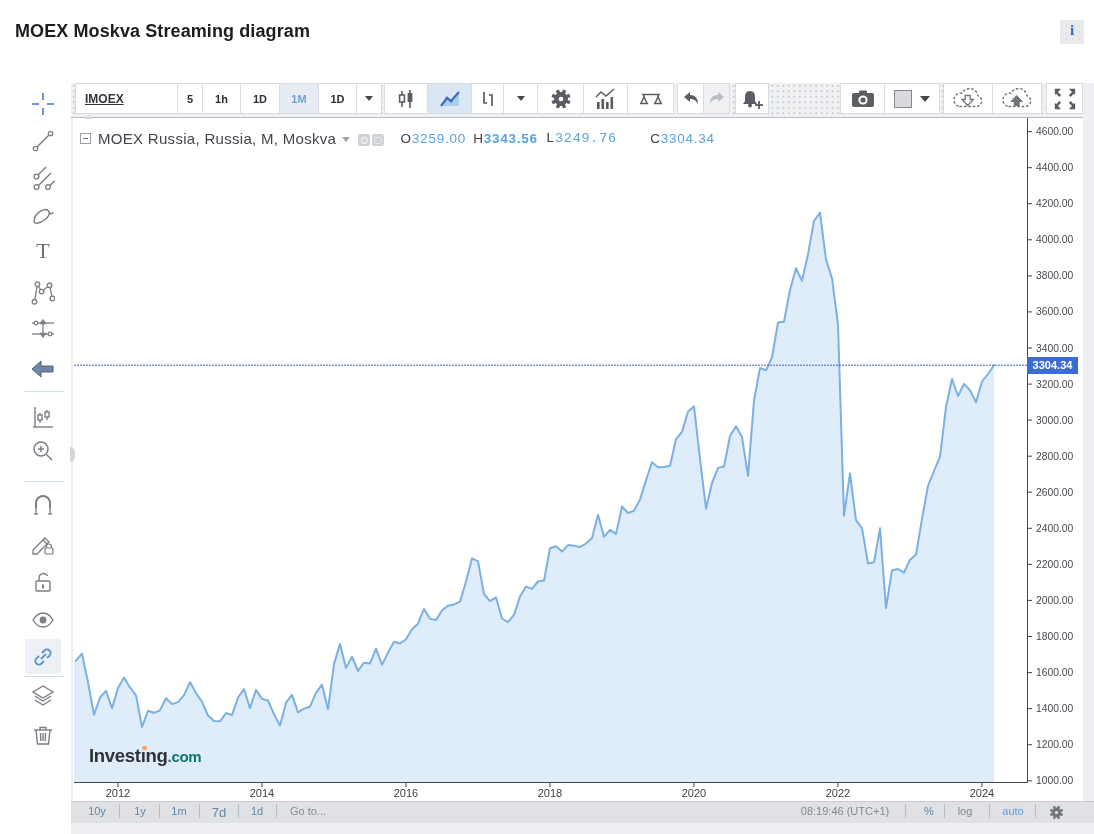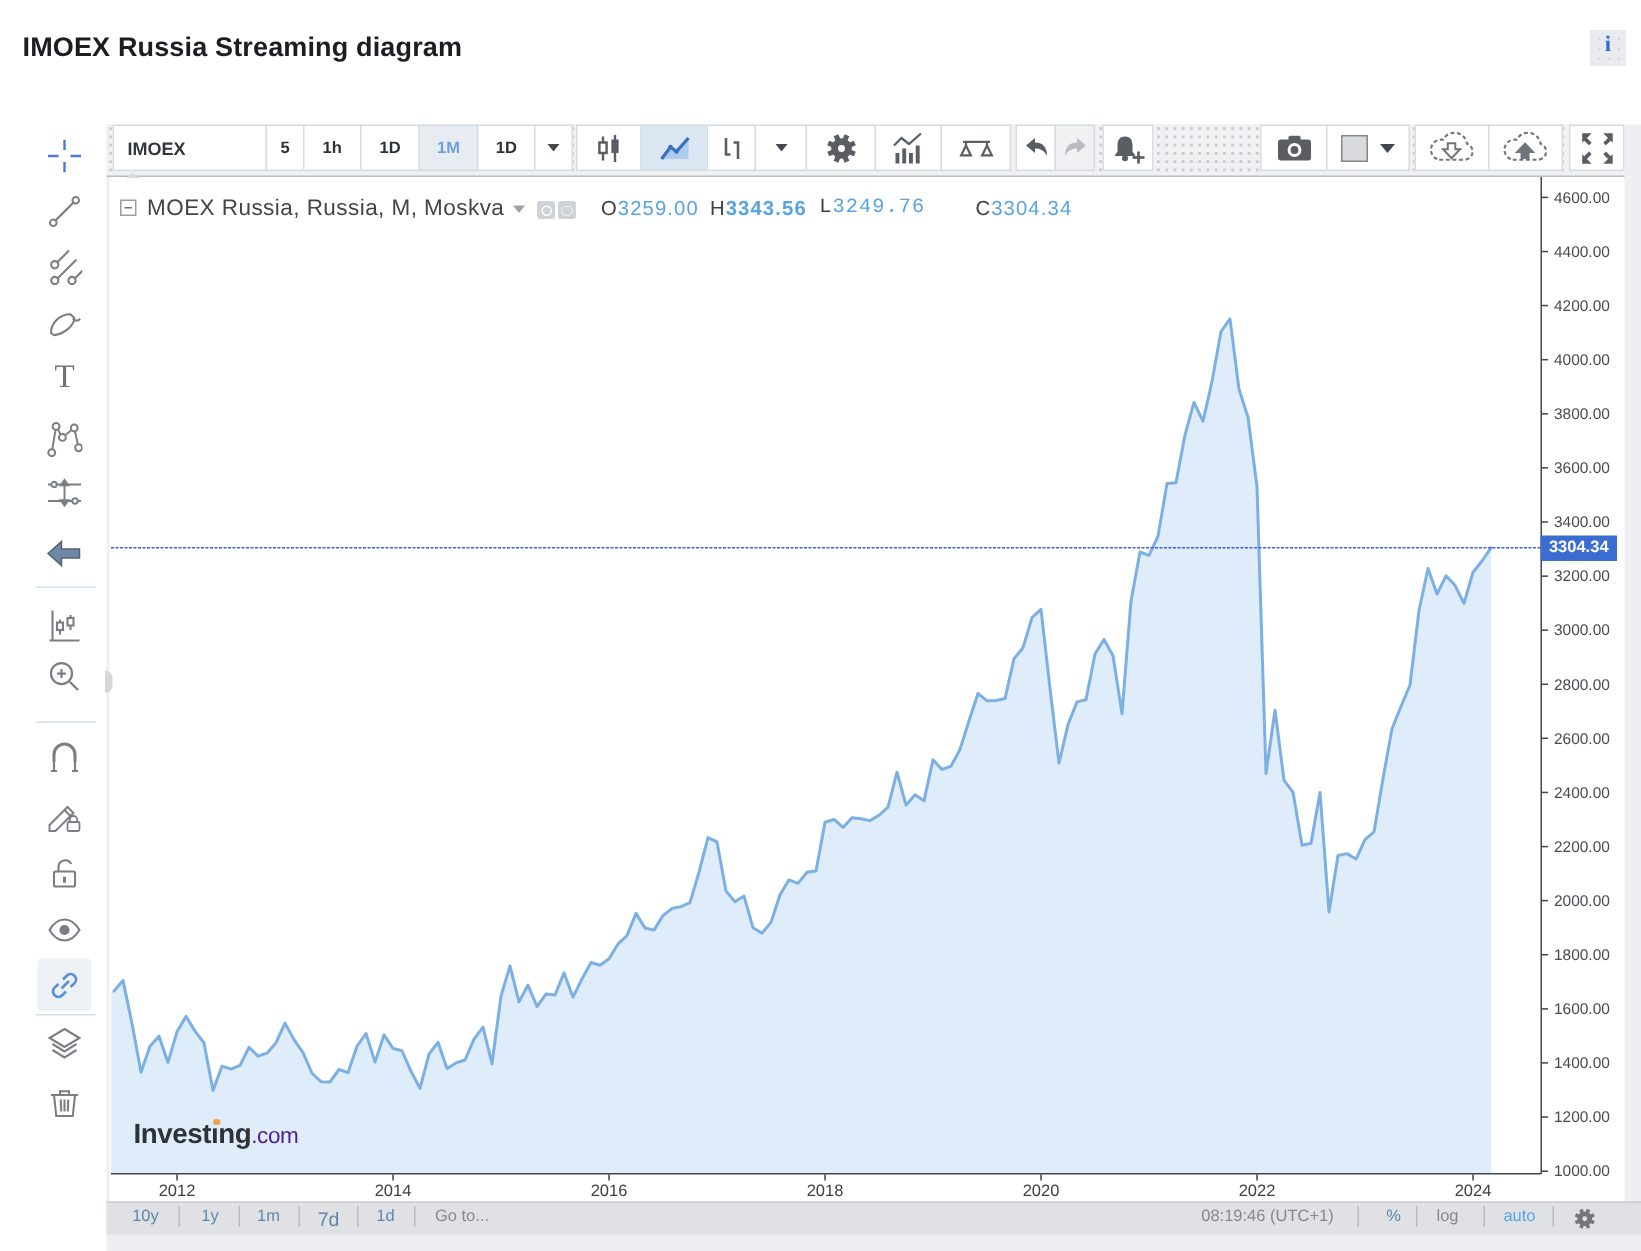"IMOEX Russia Streaming diagram" div.abs { text: IMOEX Russia -> MOEX Moskva }
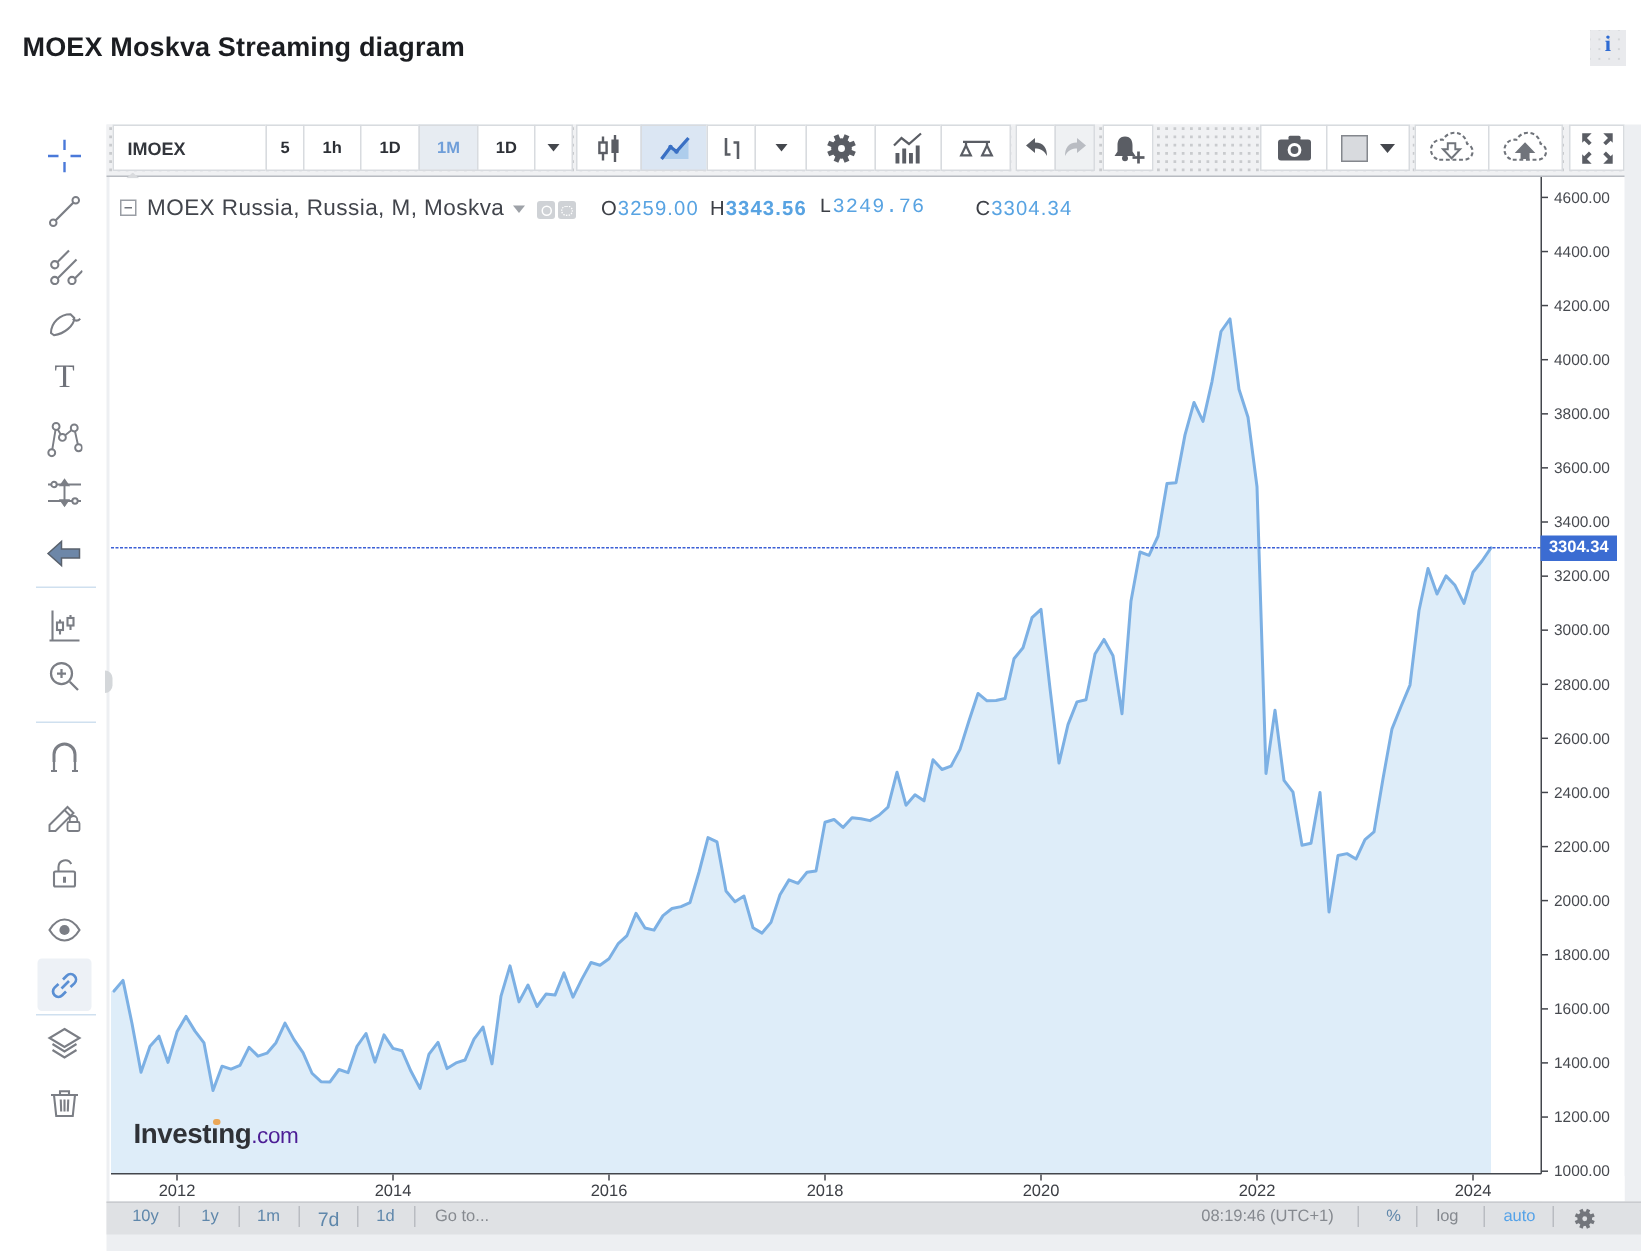"IMOEX" span { text-decoration: none -> underline }
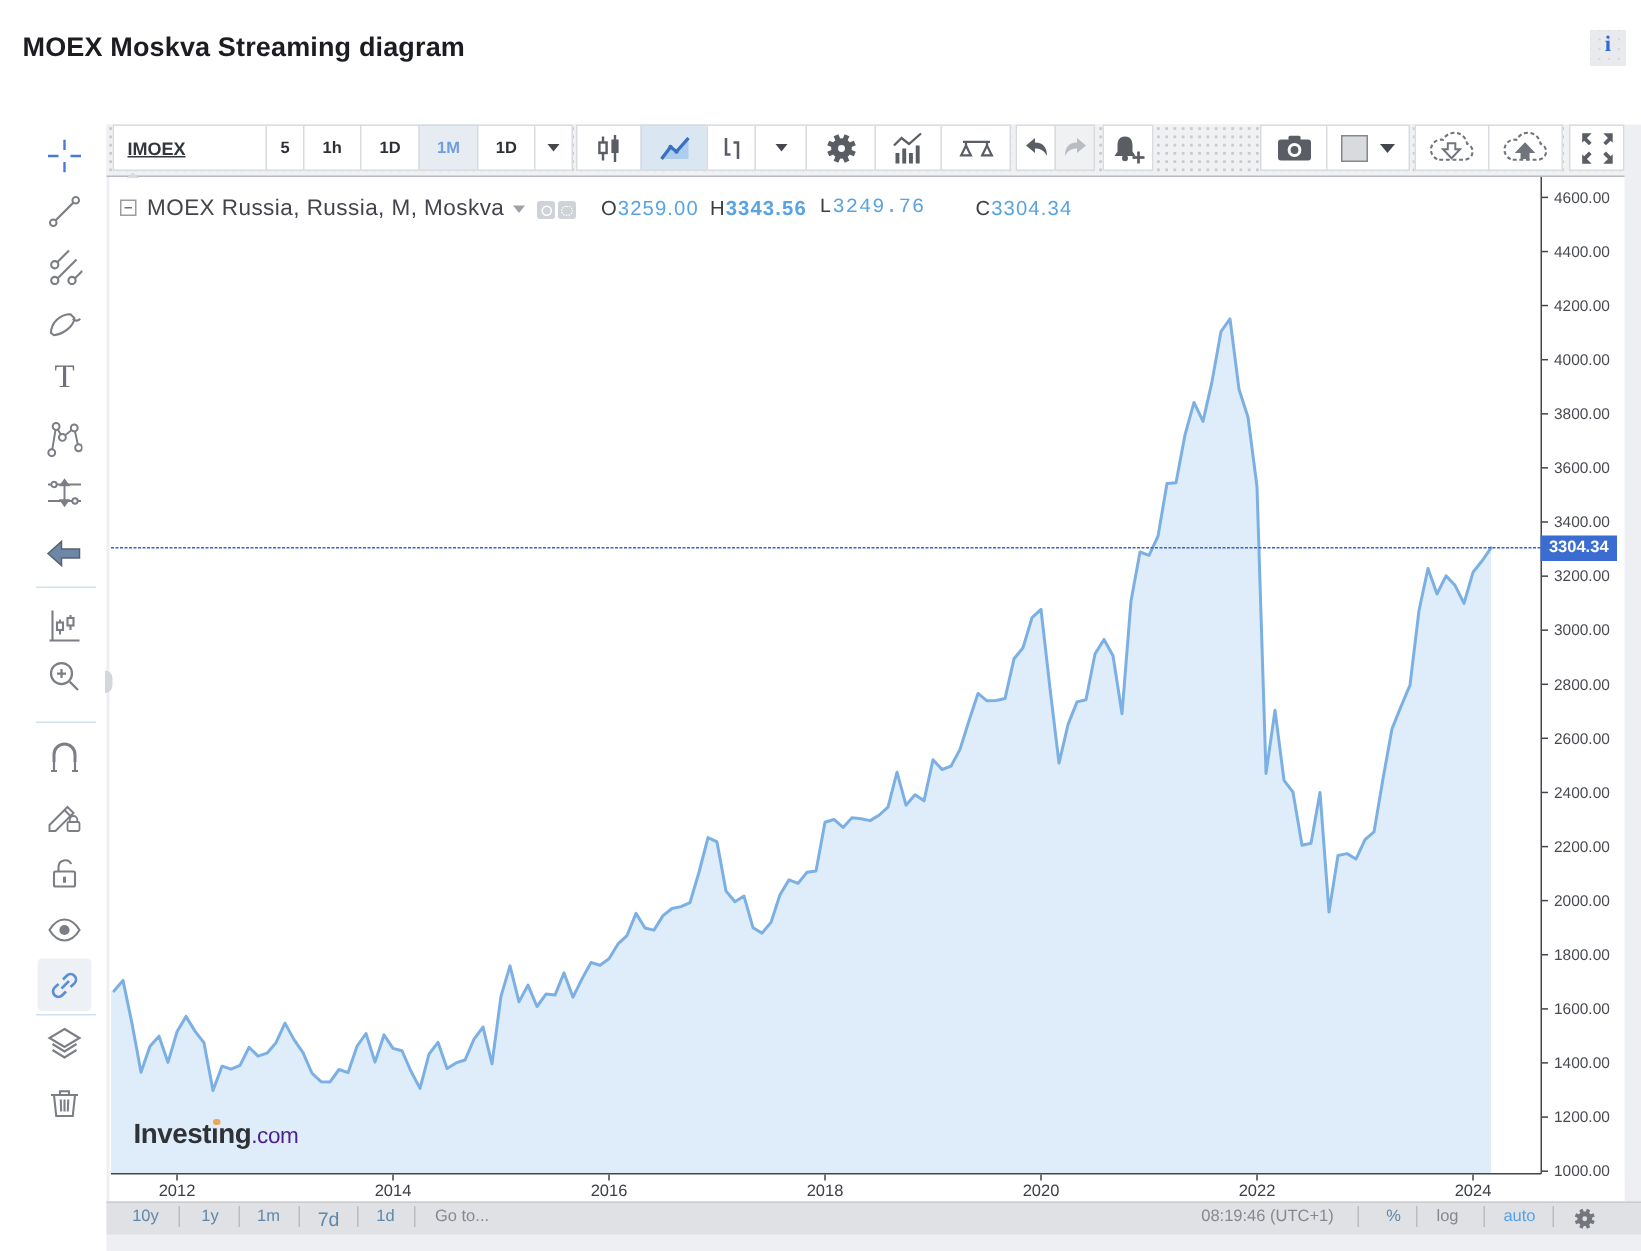".com" span { color: #4c1d95 -> #0f766e; font-weight: normal -> bold }
